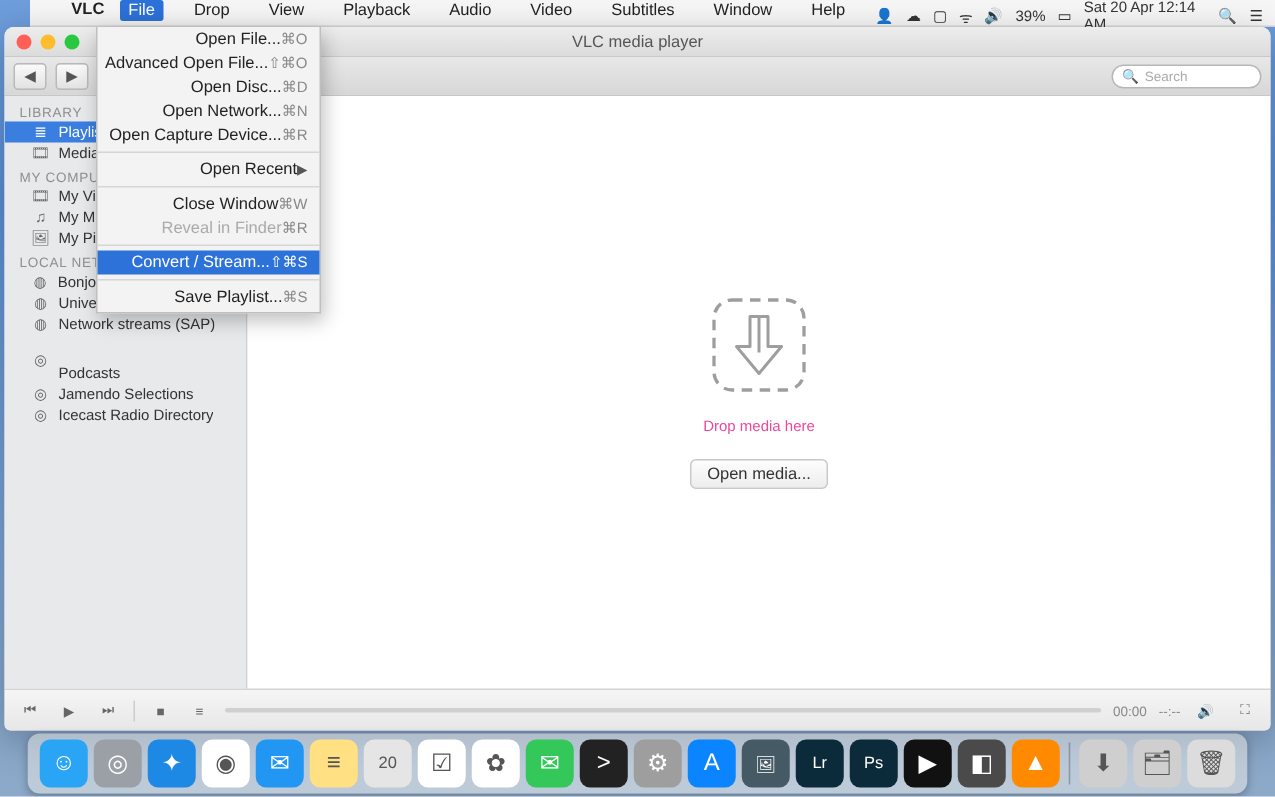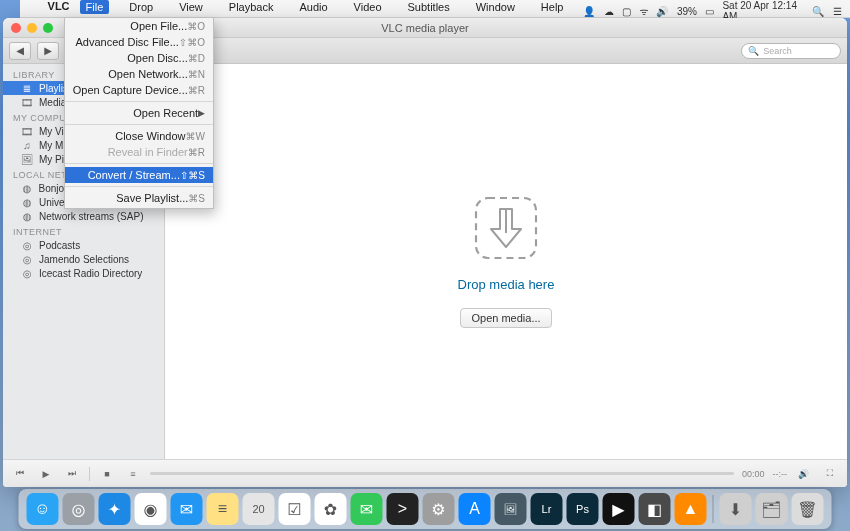"Advanced Disc File..." span { text: Disc -> Open }
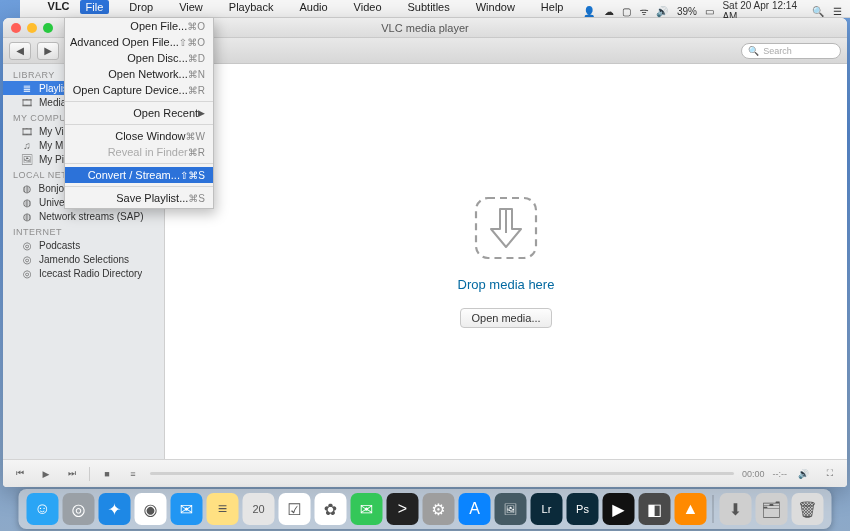"INTERNET" div.sh { html: <div>INTERNET</div> -> none }
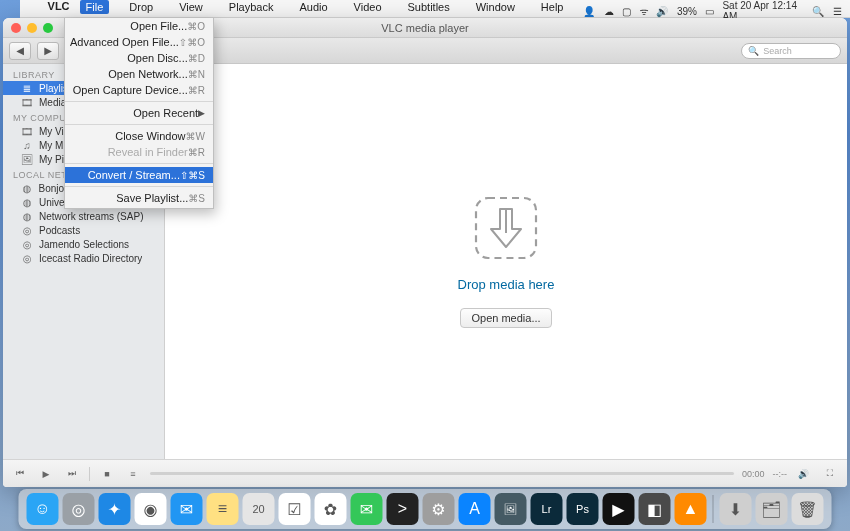"Podcasts" span { margin-top: none -> 20px }
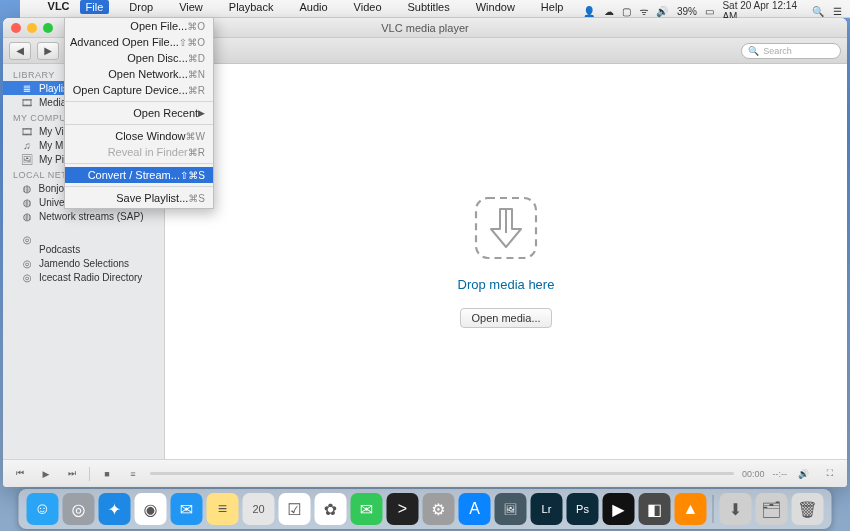"Drop media here" .drop-text { color: #0369a1 -> #ec4899; font-size: 13px -> 10px }
